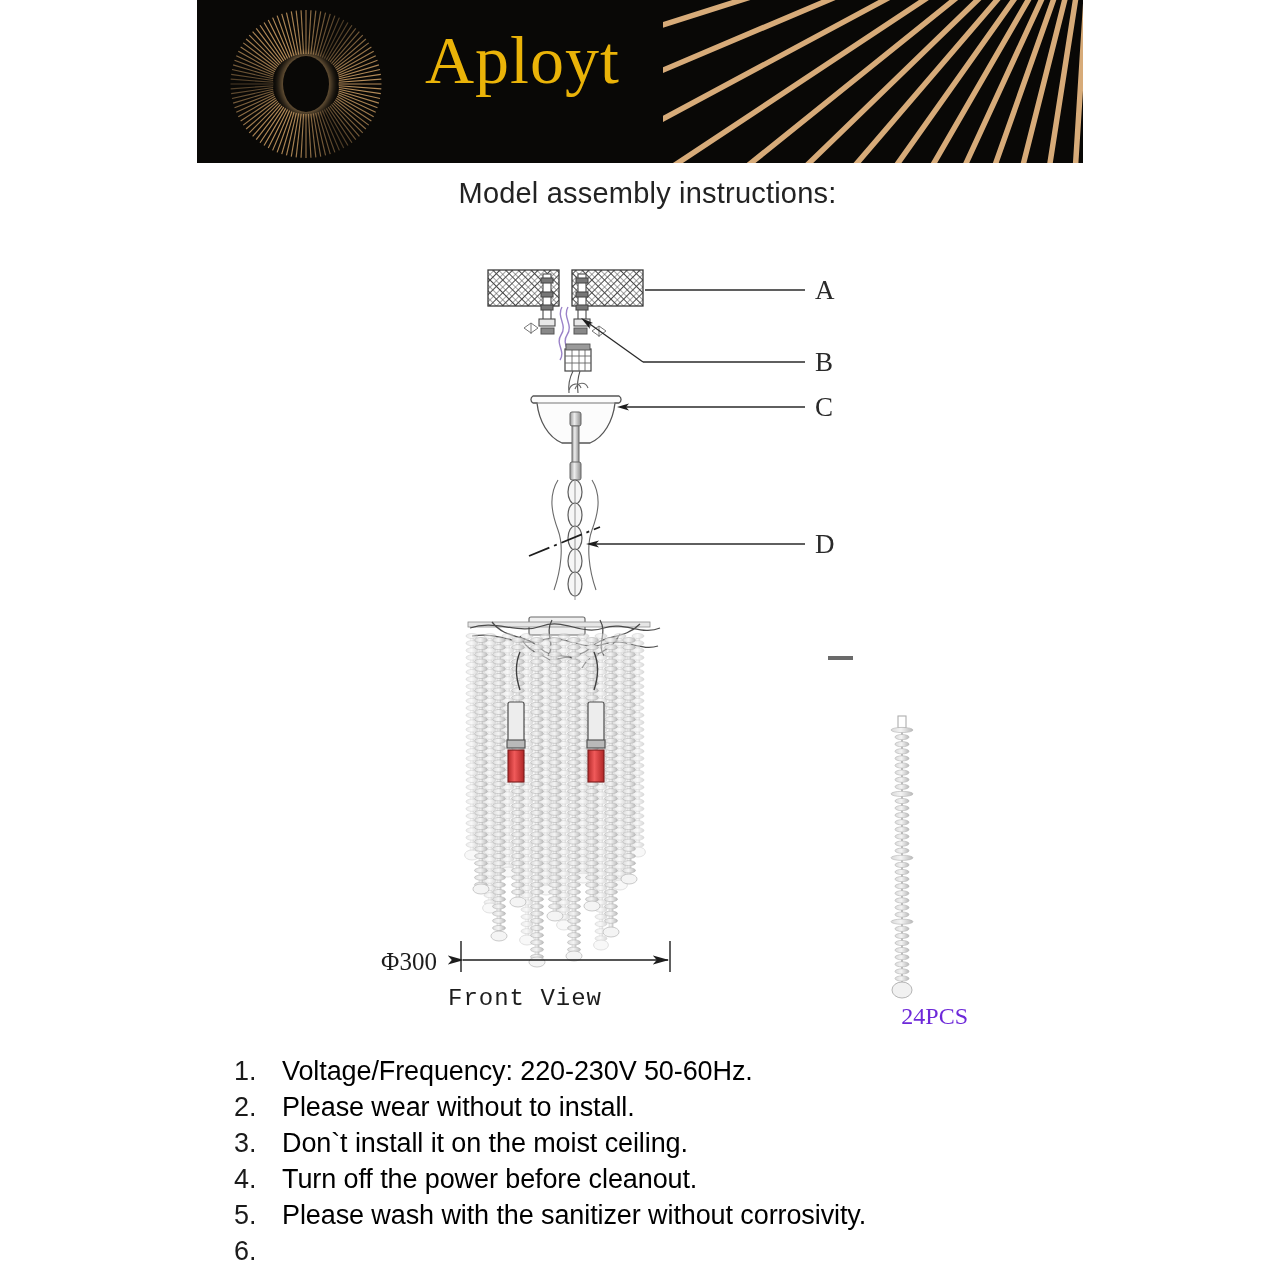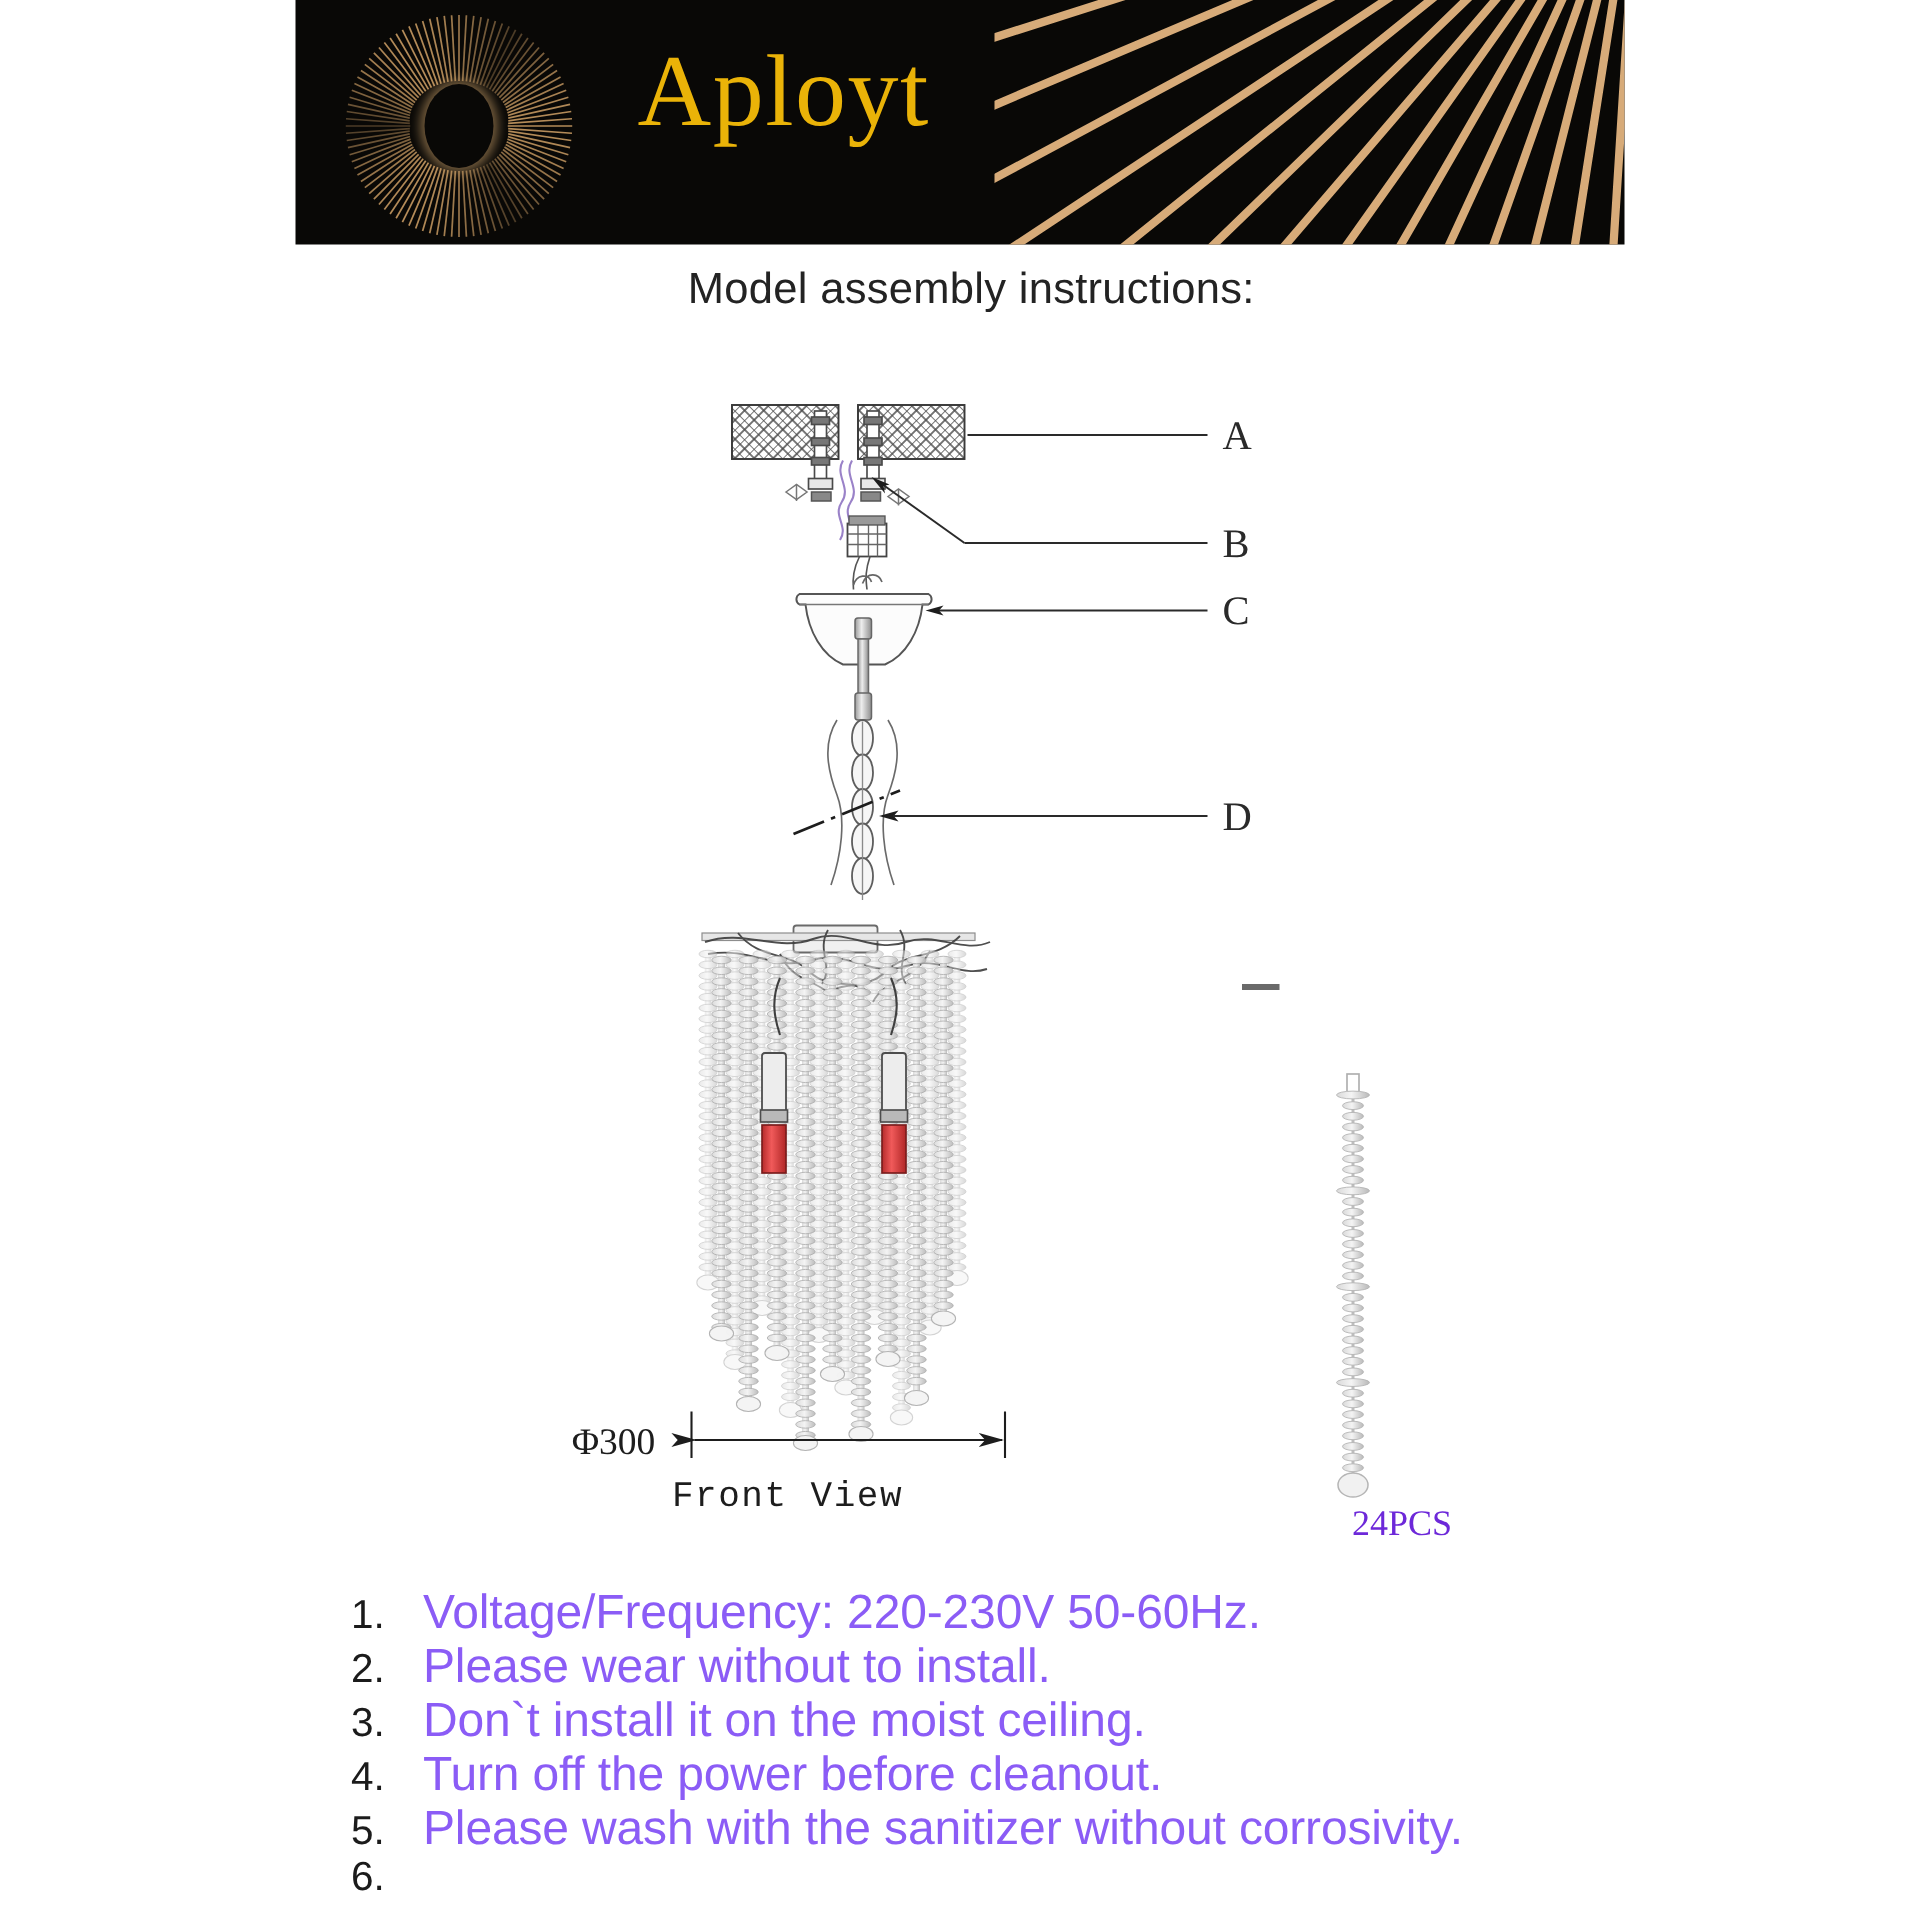"Voltage/Frequency: 220-230V 50-60Hz." #instructions .txt { color: #8b5cf6 -> #000000; font-size: 32px -> 27px }
